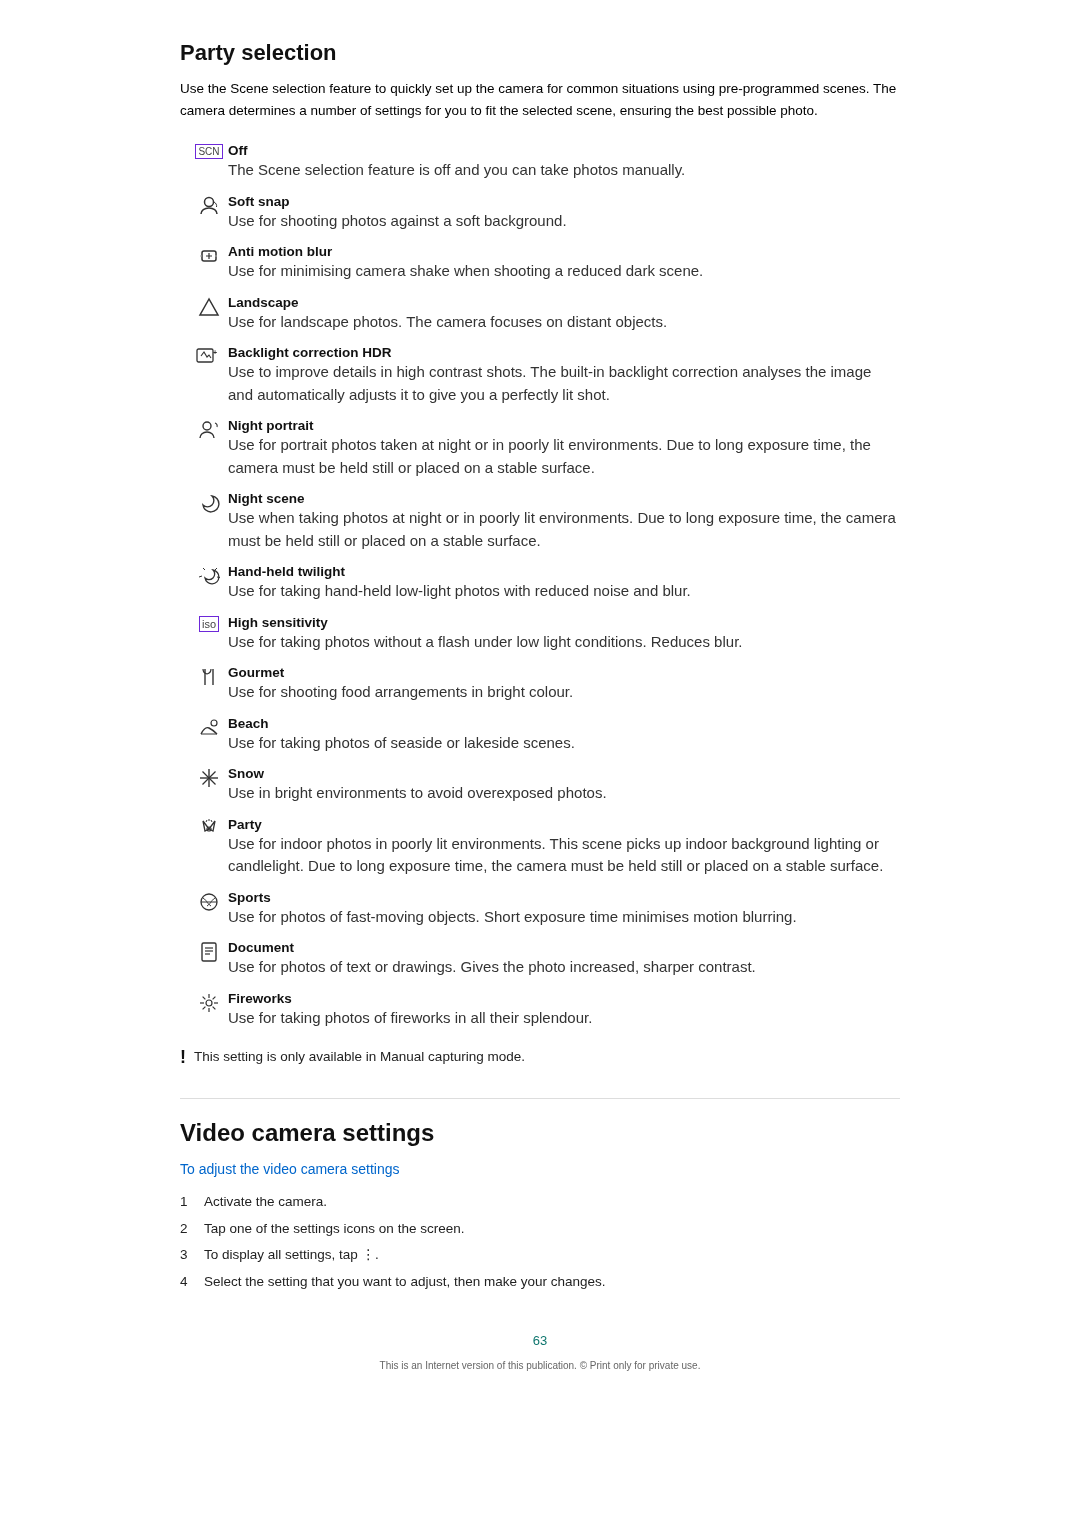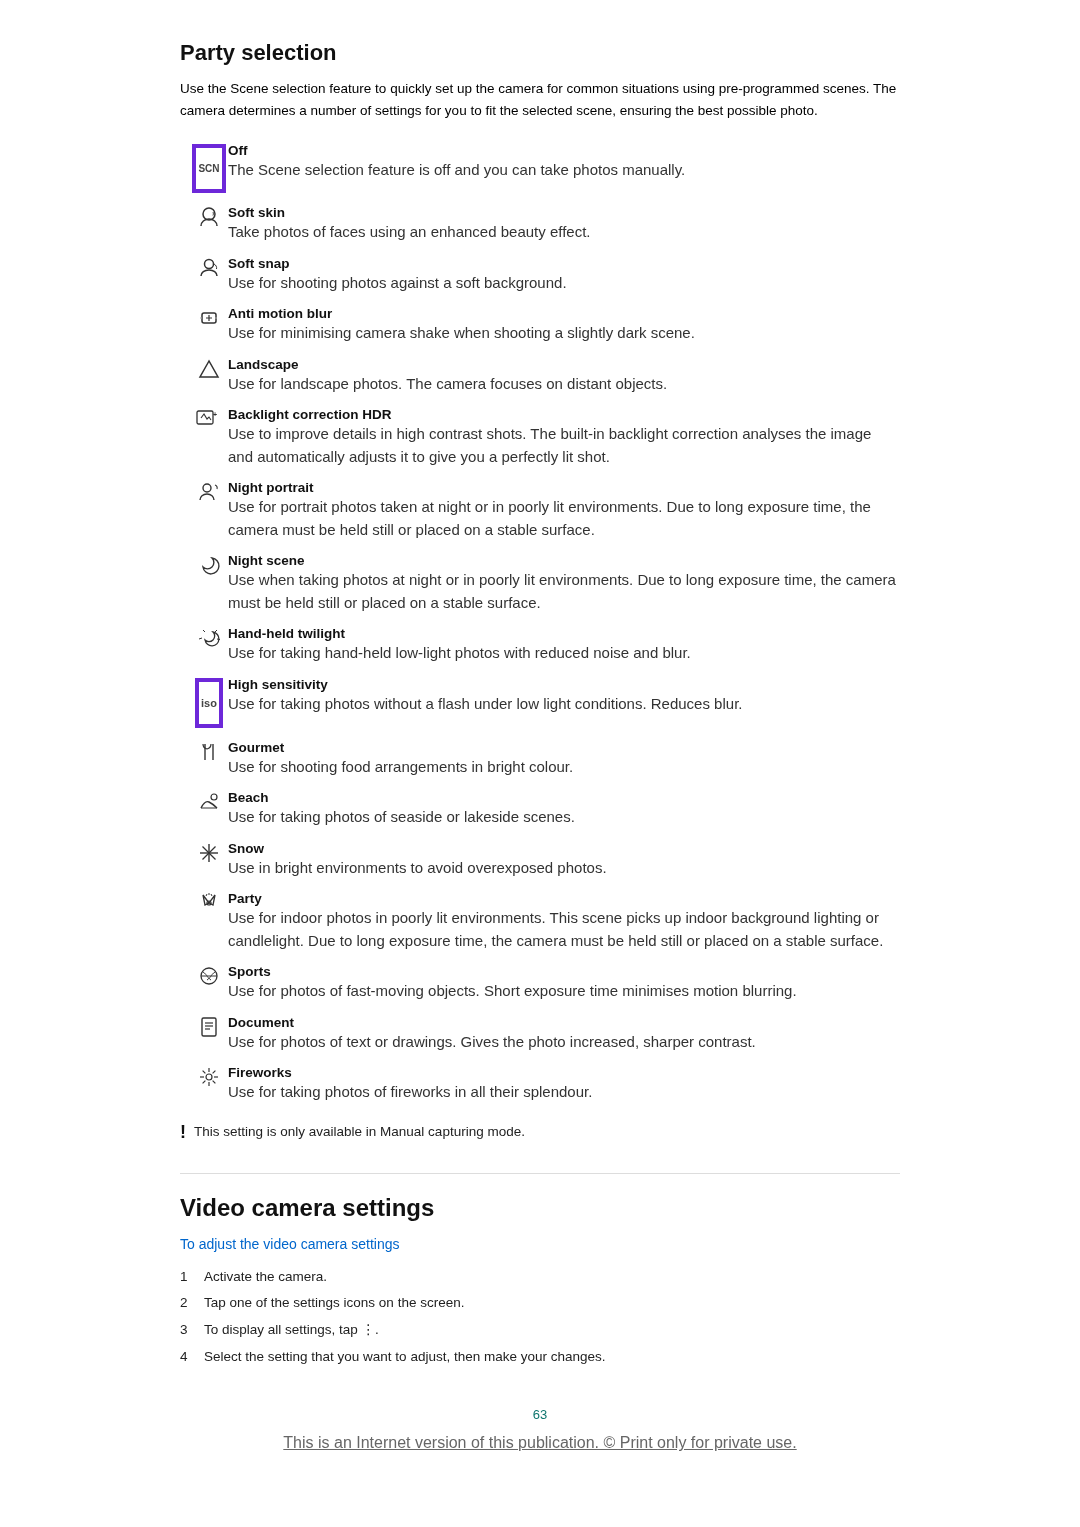"SCN" .scene-icon-text { border: 4px solid #6d28d9 -> 1px solid #6d28d9; font-weight: bold -> normal; padding: 15px 2px -> 1px 2px }
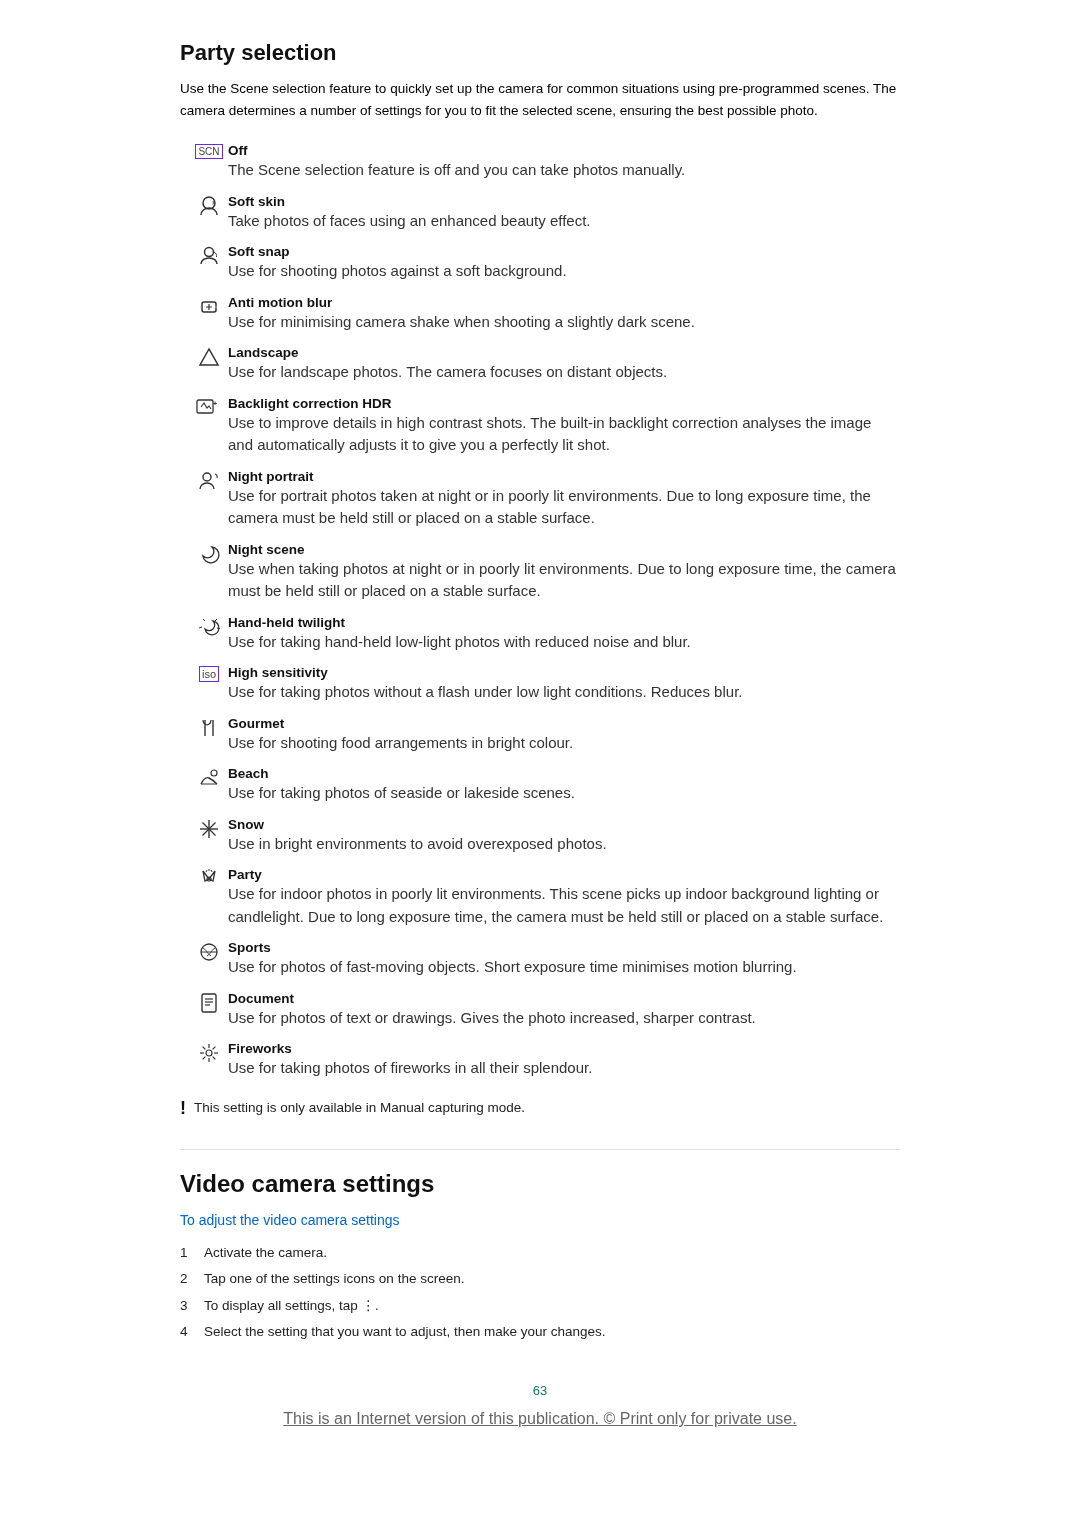"Soft skin" div.scene-item { html: <div> <div> <svg> <circle></circle> <path></path> <path></path> </svg> </div> <div> <div>Soft skin</div> <div>Take photos of faces using an enhanced beauty effect.</div> </div> </div> -> none }
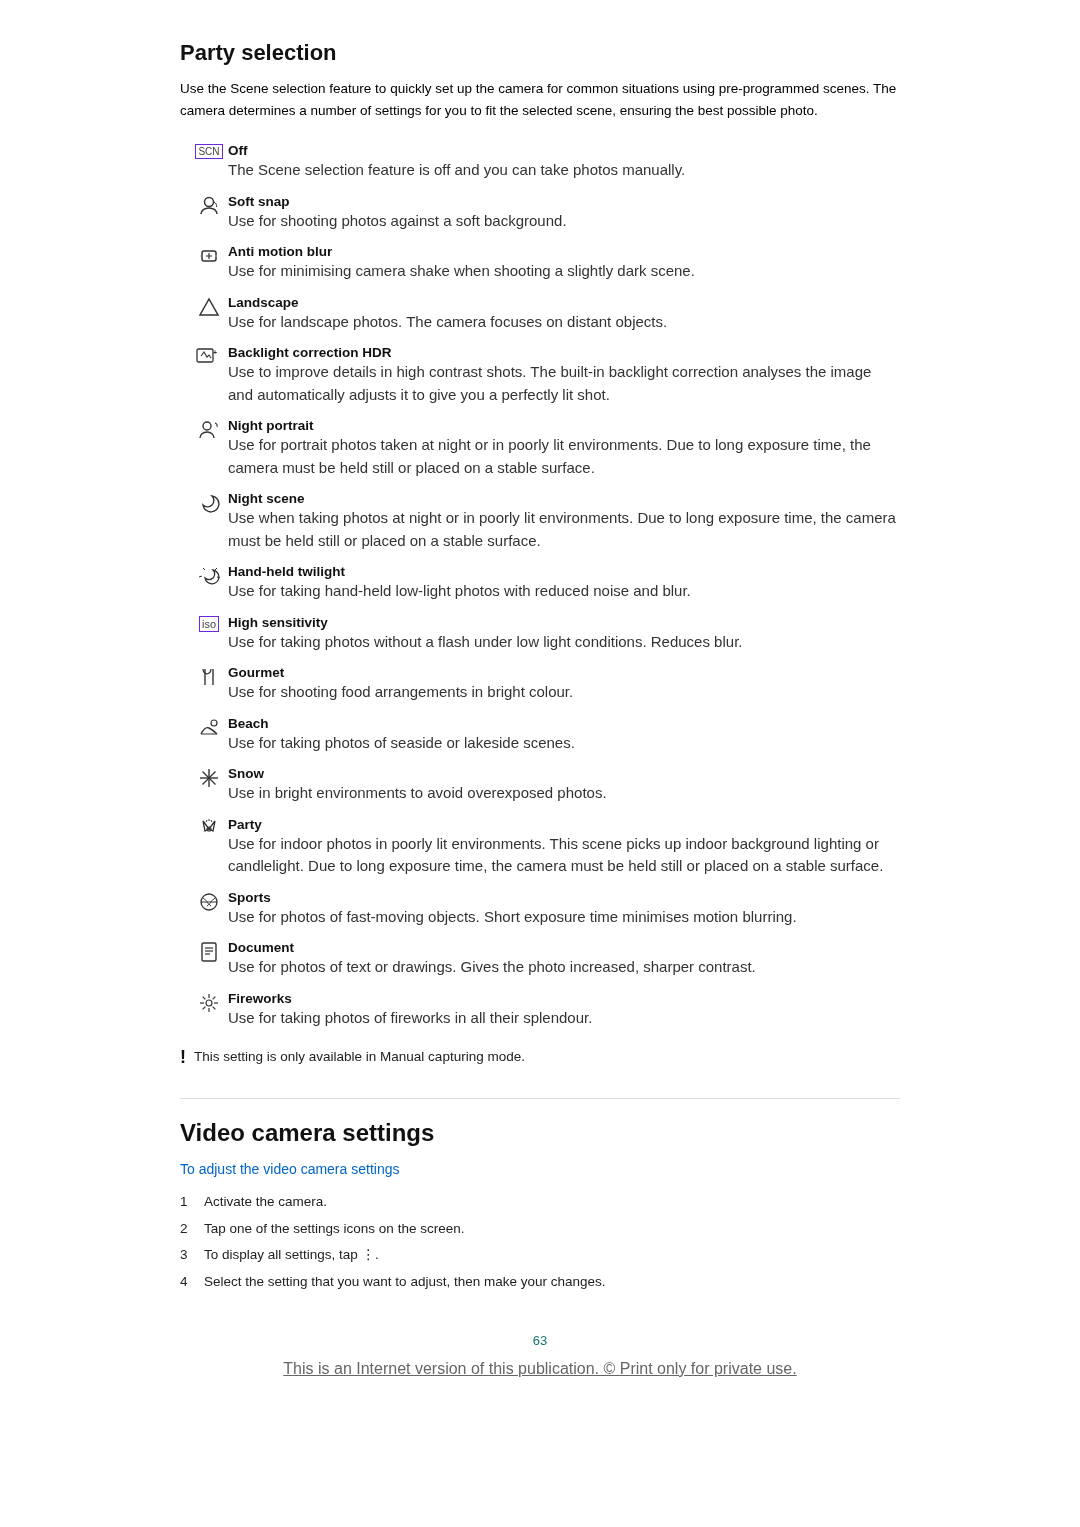"Use for minimising camera shake" div.scene-desc { text: slightly -> reduced }
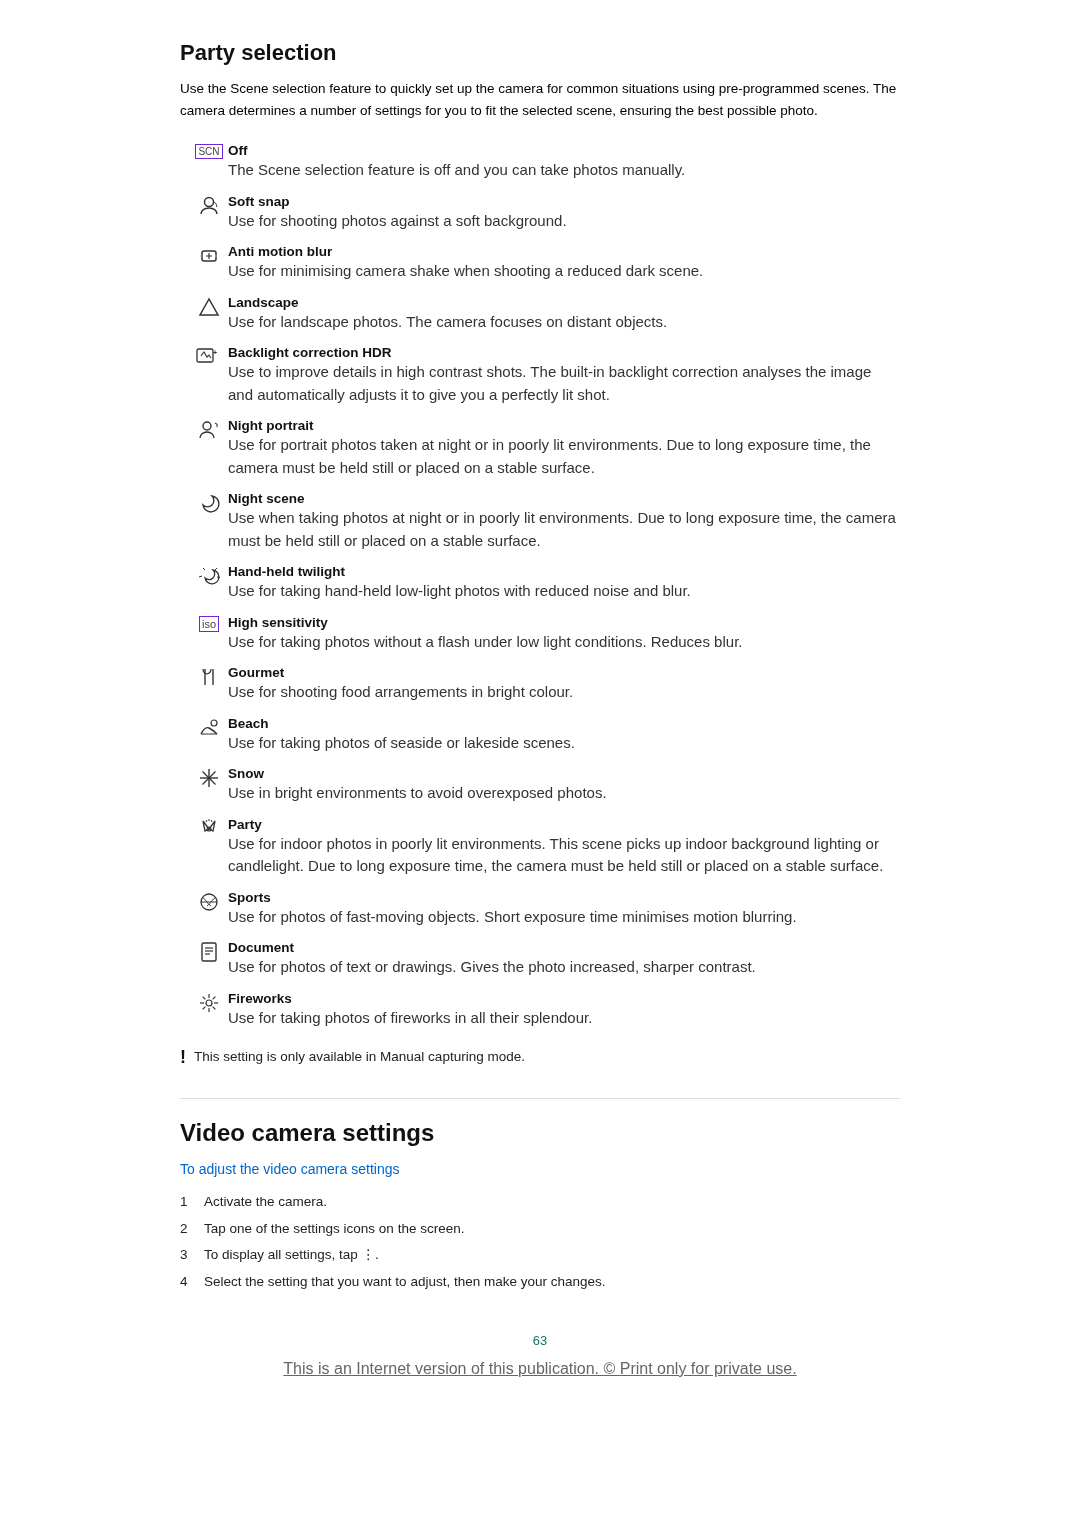"This is an Internet version" .footer-note { font-size: 16px -> 10px; text-decoration: underline -> none }
